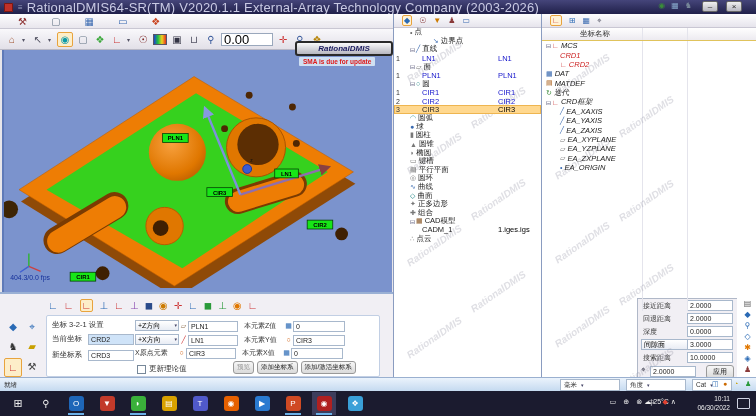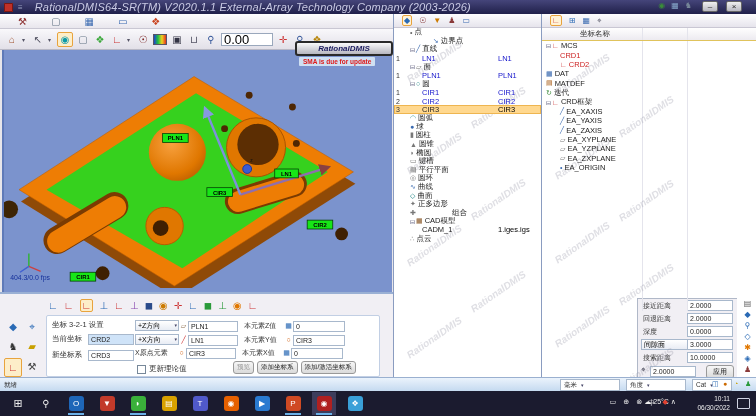"RationalDMIS64-SR(TM) V2020.1.1" .titlebar .title { font-size: 11px -> 13px; font-style: italic -> none; margin-left: 12px -> 4px }
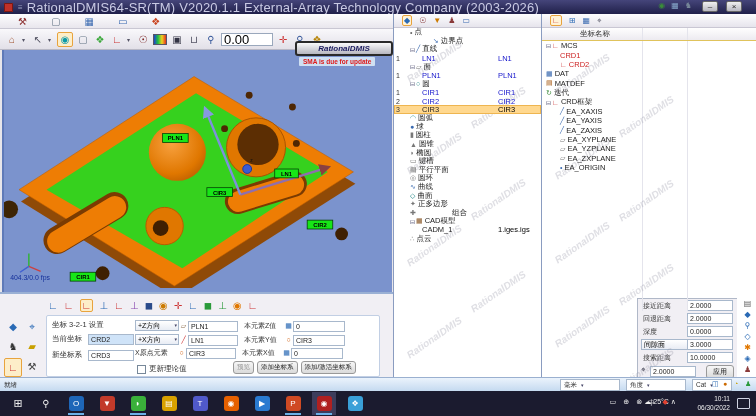"MCS" .ctree .tlab { font-style: none -> italic }
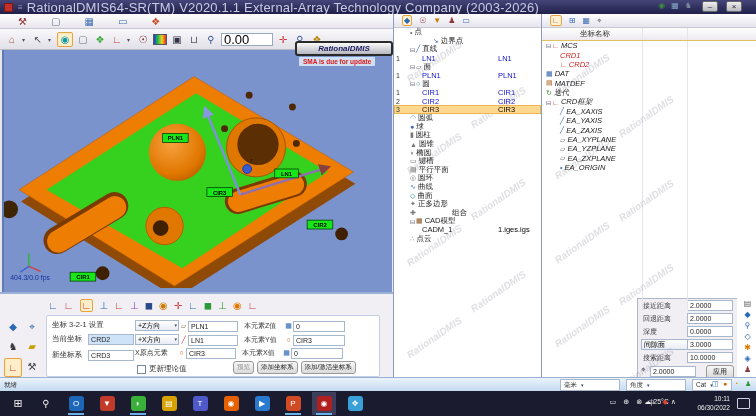"组合" span.tmain { gap: 34px -> none }
